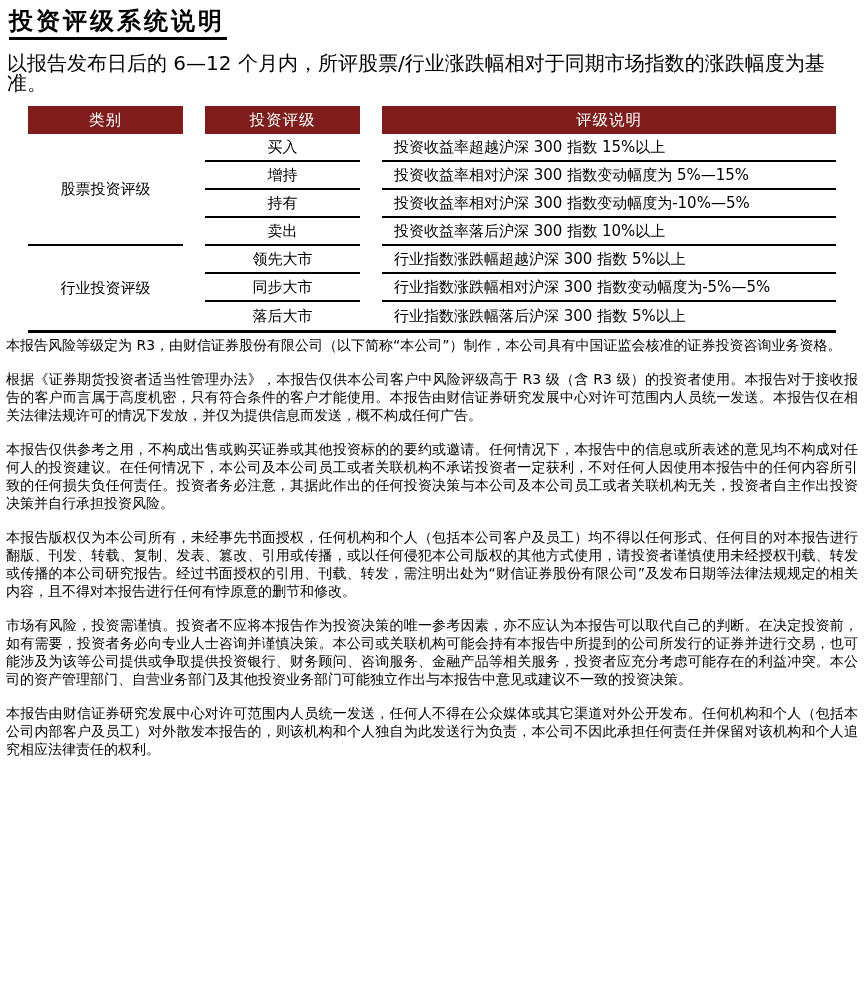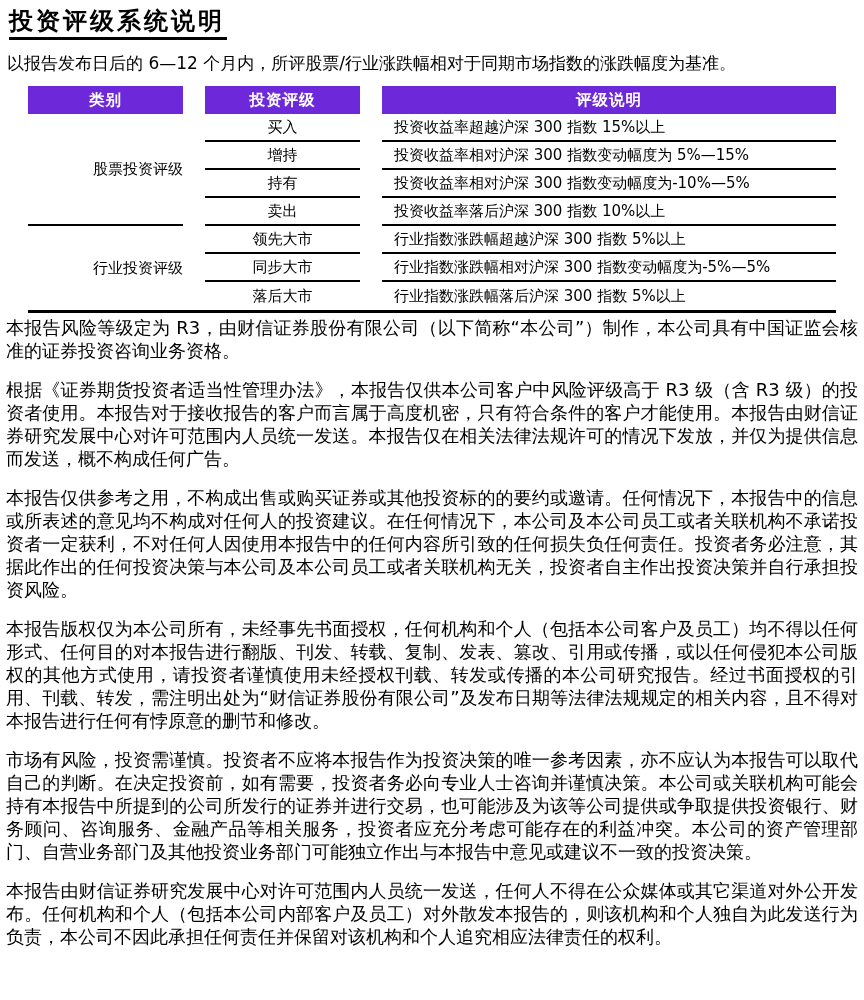"以报告发布日后的 6—12" .intro { font-size: 17px -> 20px }
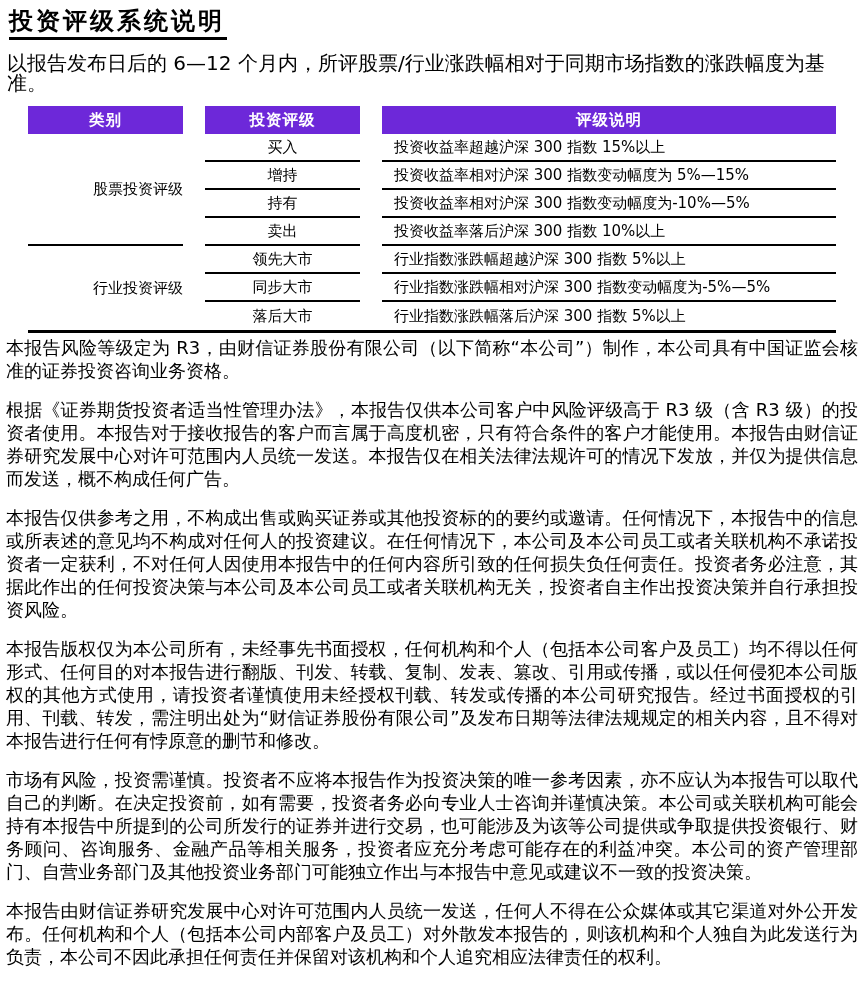"类别" table.rating th { background: #6d28d9 -> #7f1d1d; font-weight: bold -> normal }
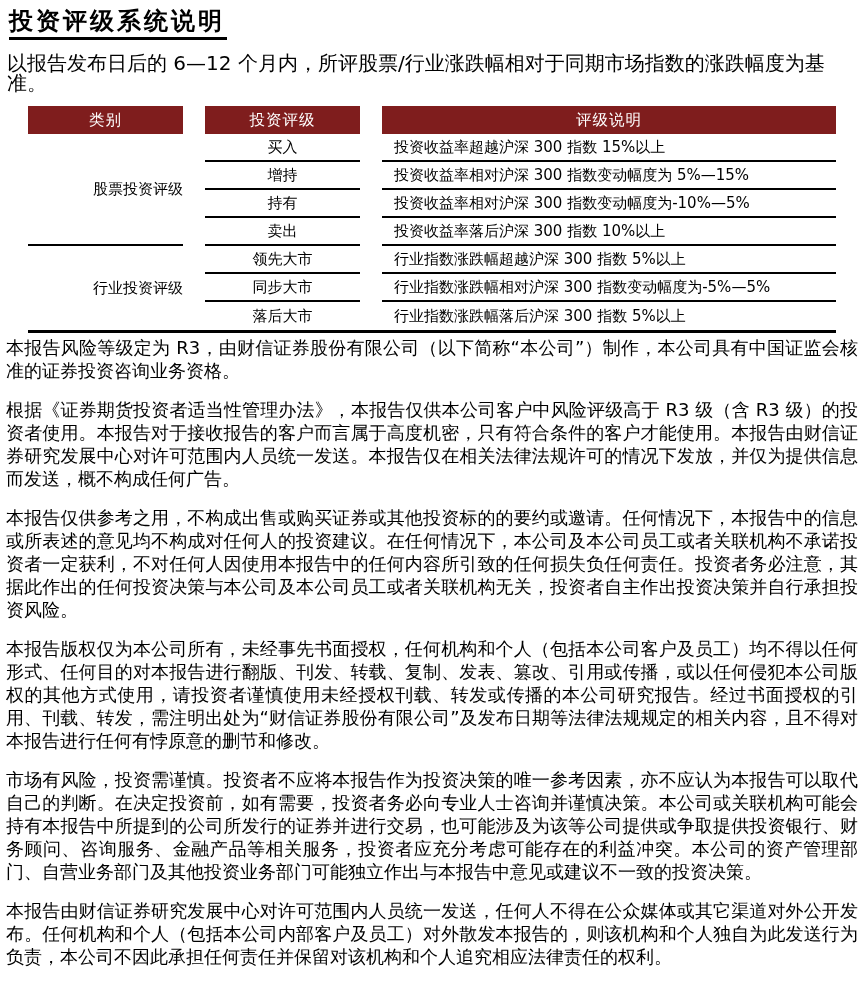"股票投资评级" td.cat { text-align: right -> center }
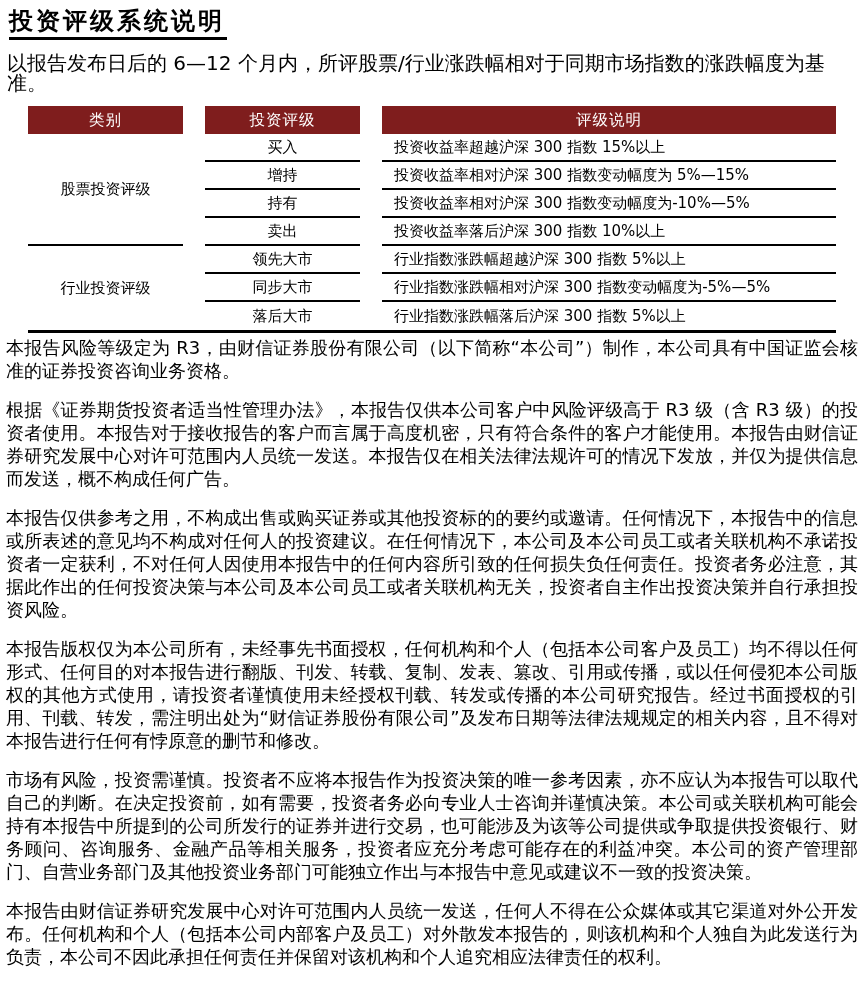"本报告风险等级定为" .paras p { font-size: 18px -> 14px; line-height: 23px -> 18px }
